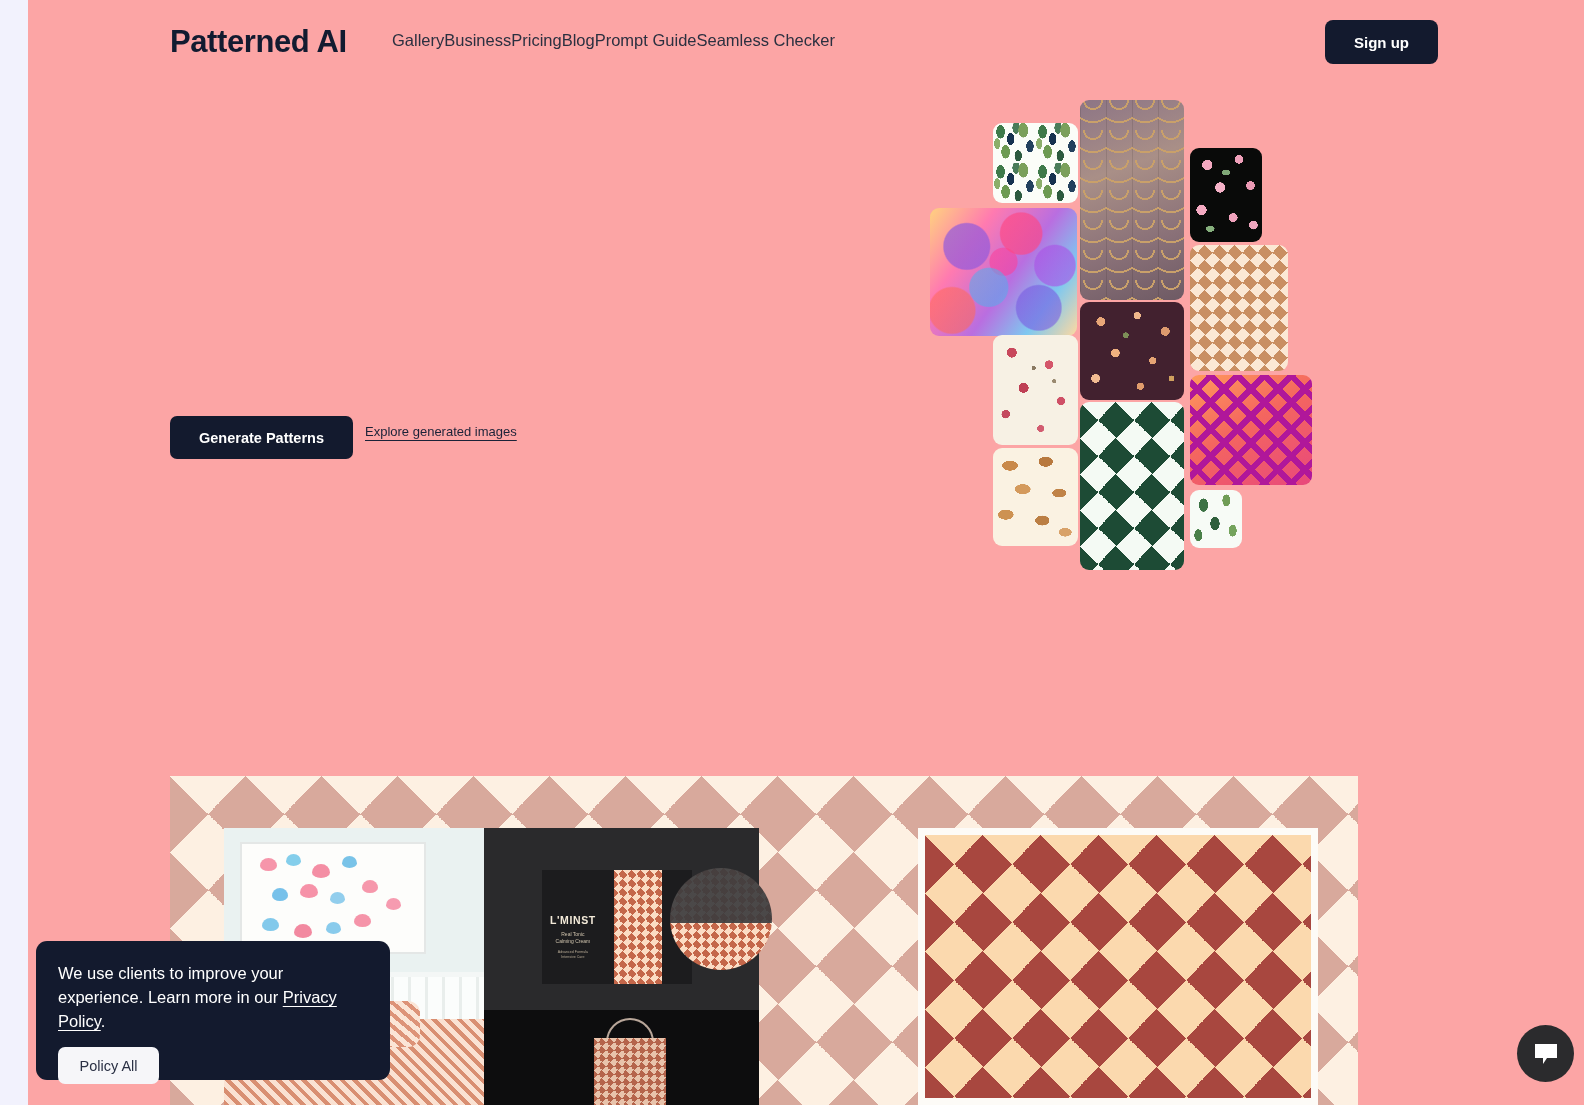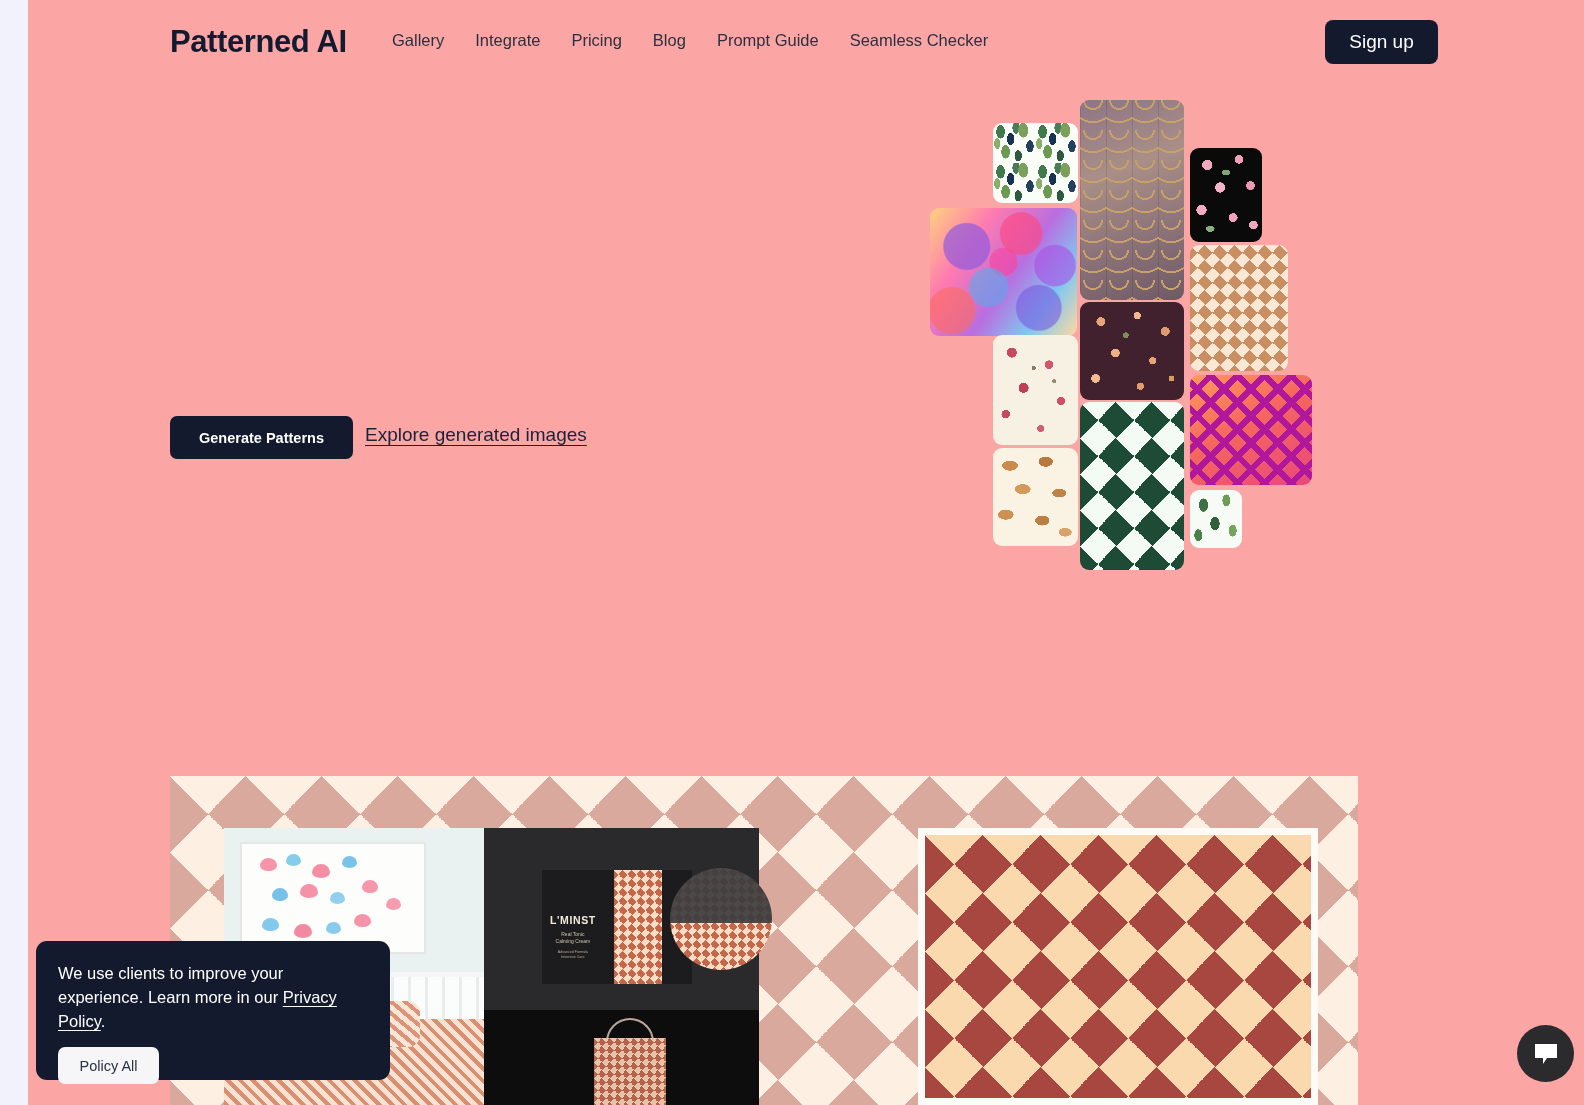"Gallery" .nav { gap: 31px -> none }
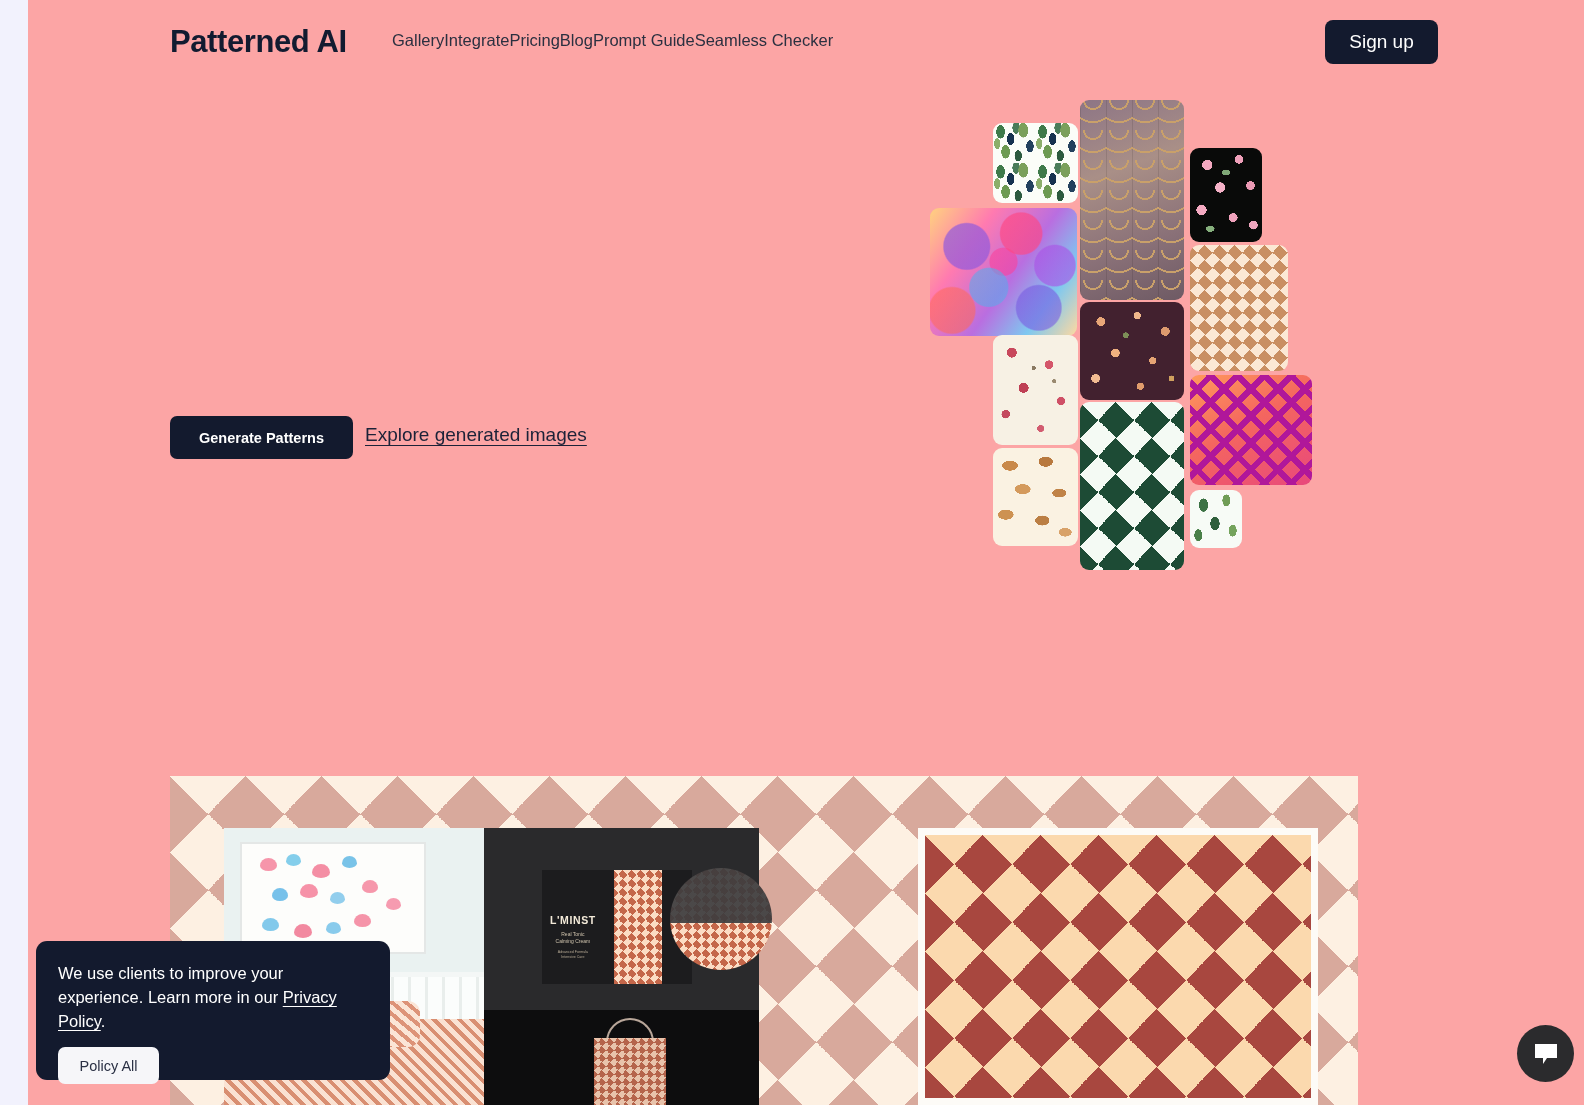"Integrate" a { text: Integrate -> Business }
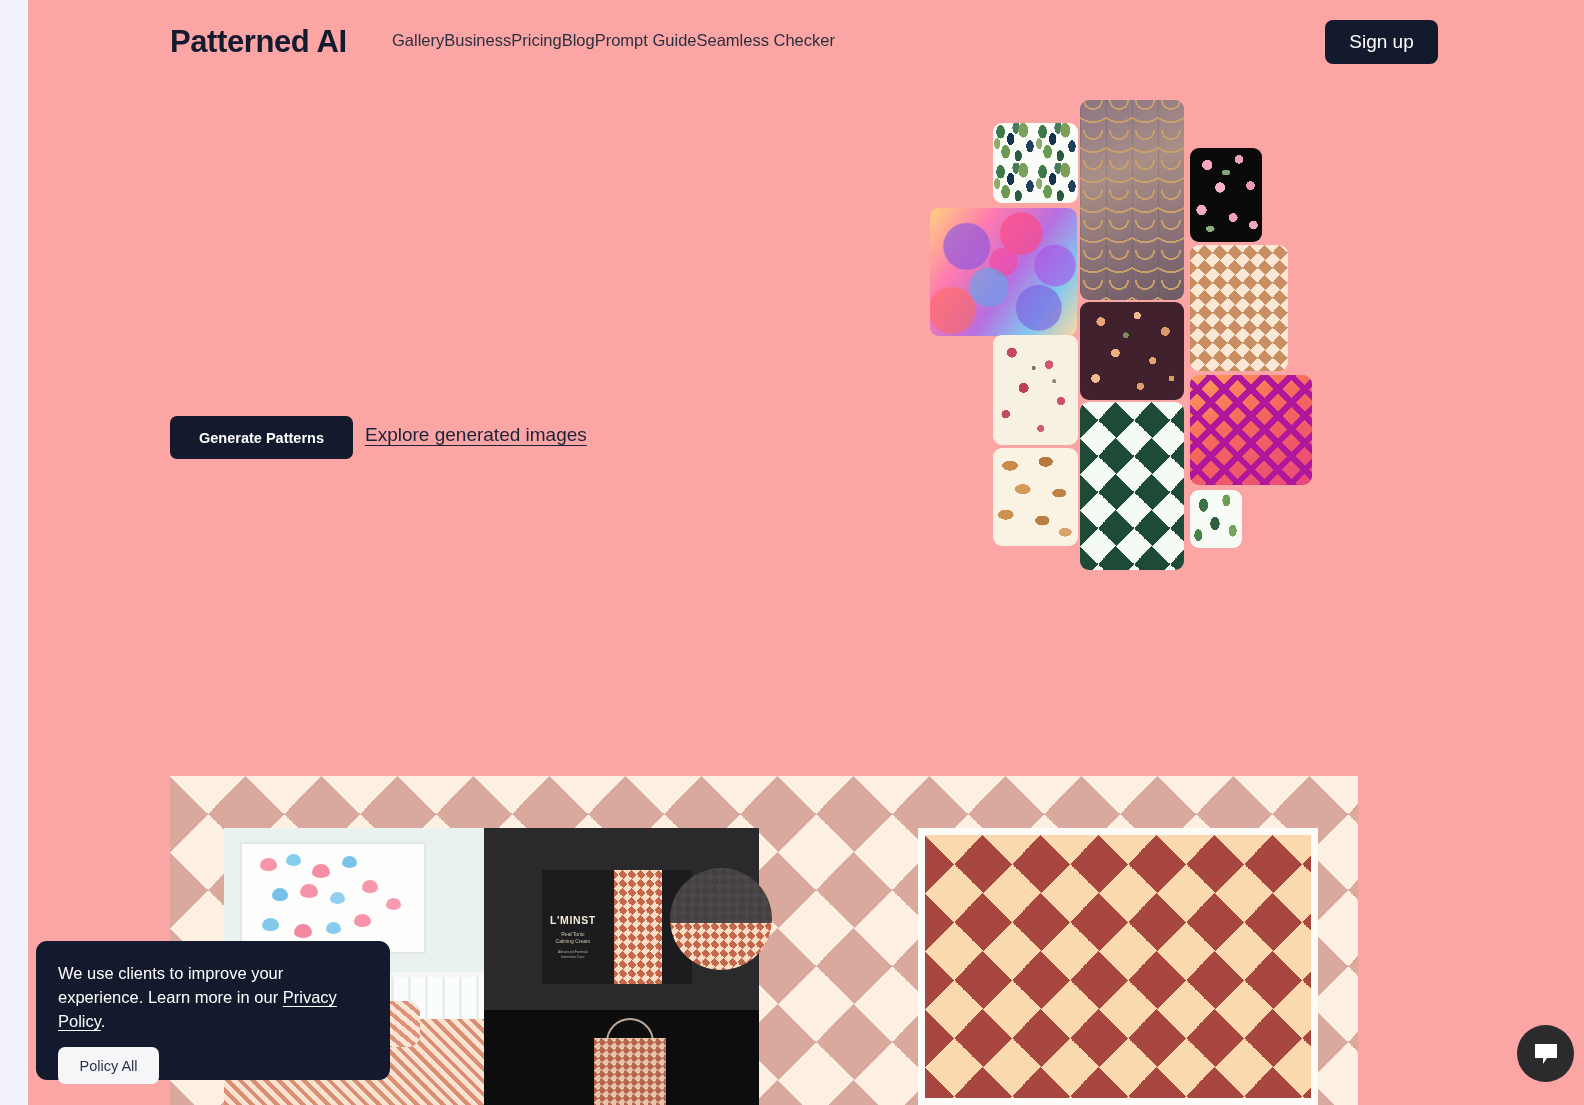"Sign up" .signup { font-size: 19px -> 15px; font-weight: 400 -> 700 }
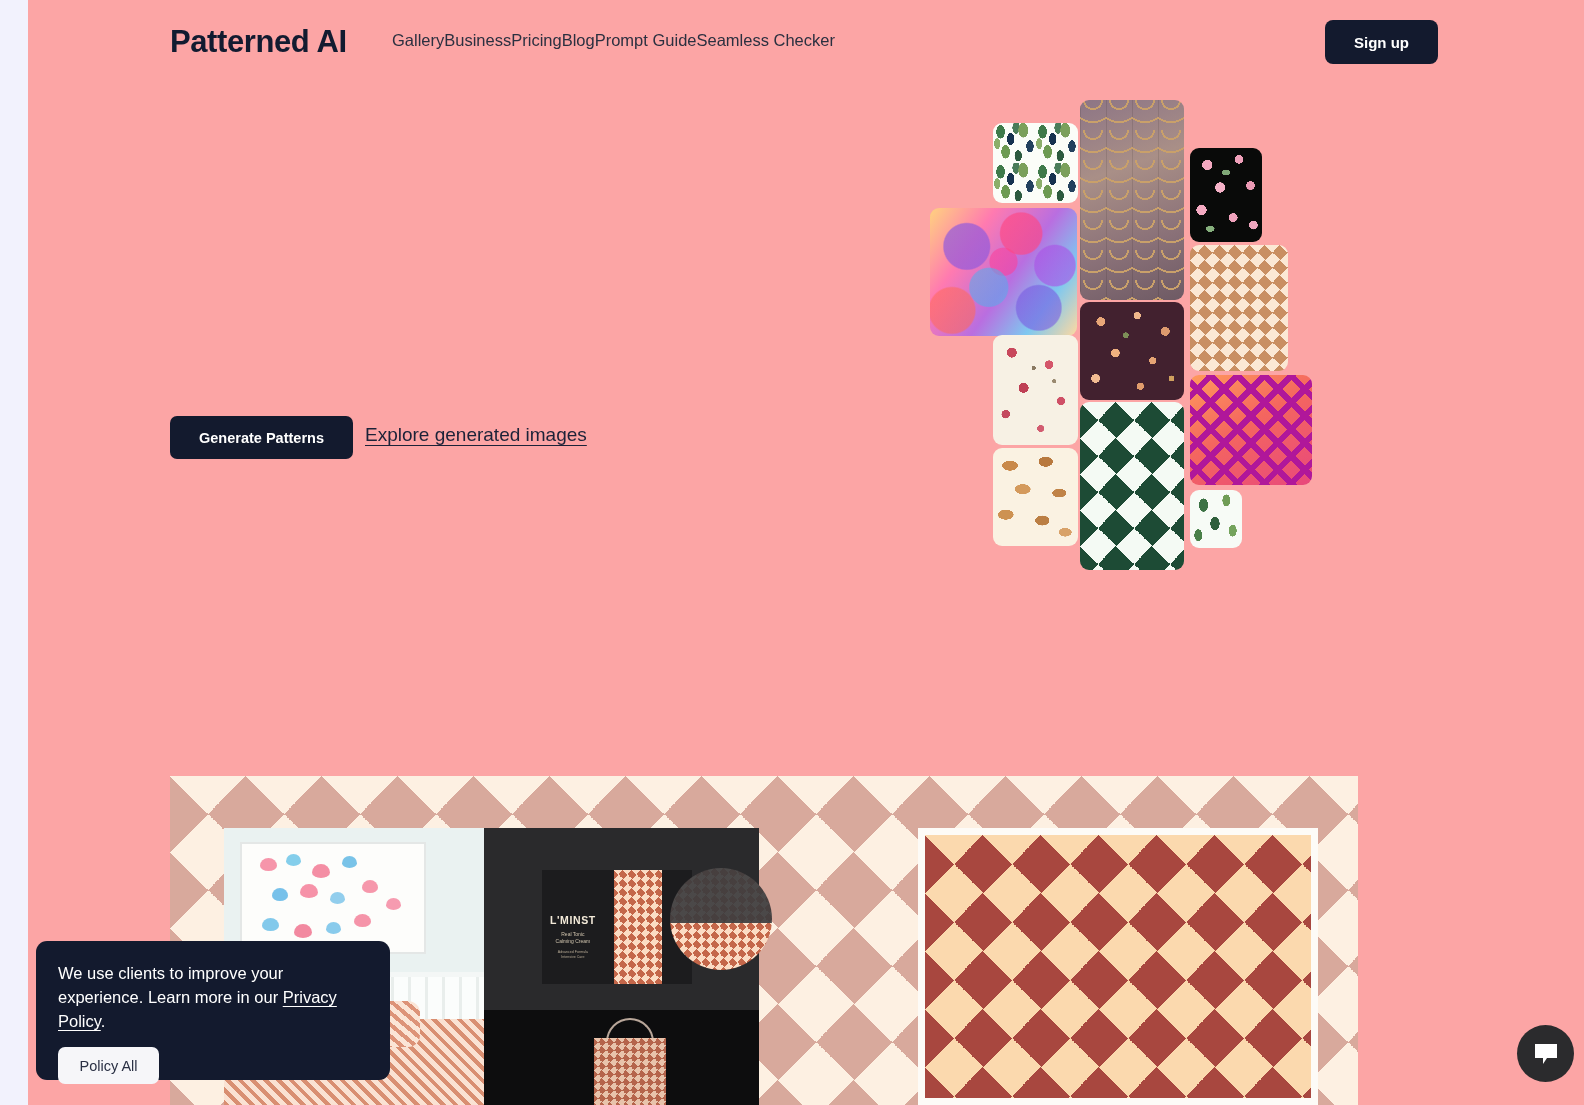"Explore generated images" .link-explore { font-size: 19px -> 13px }
